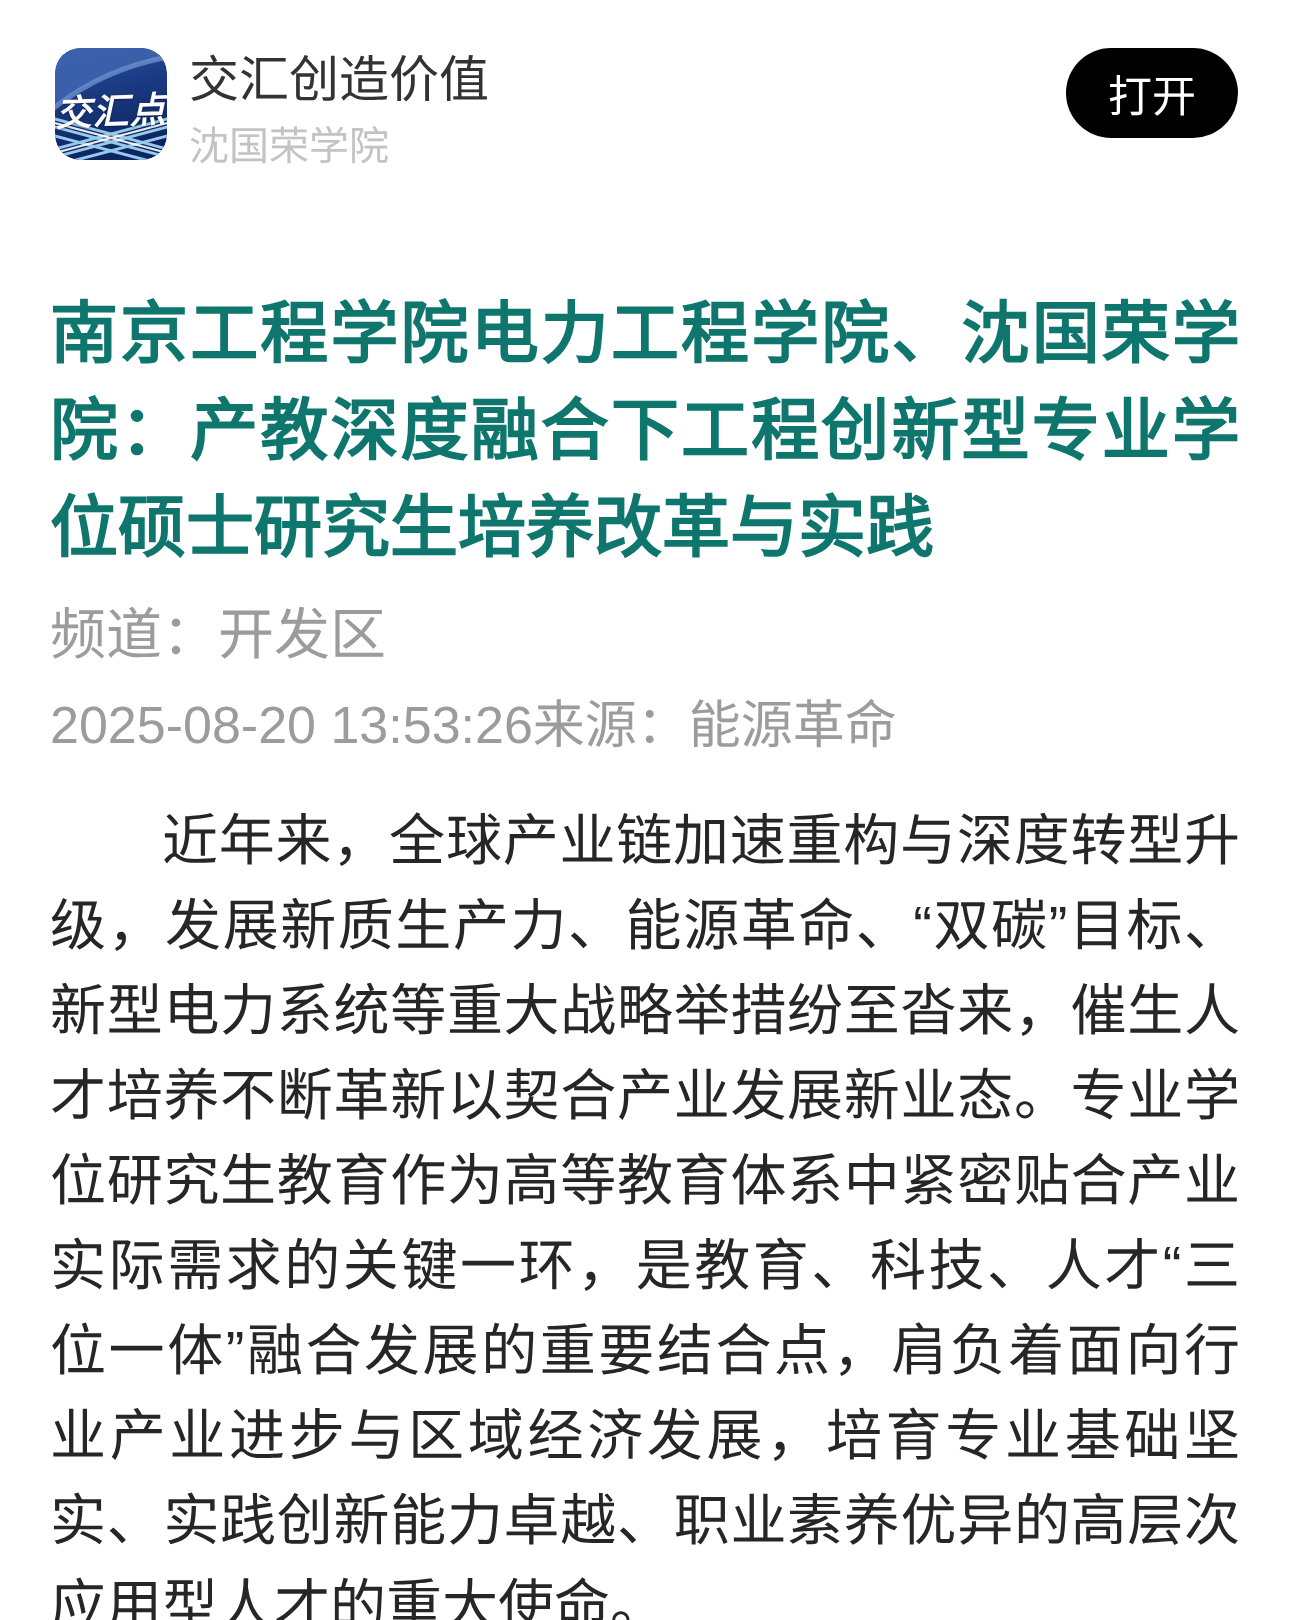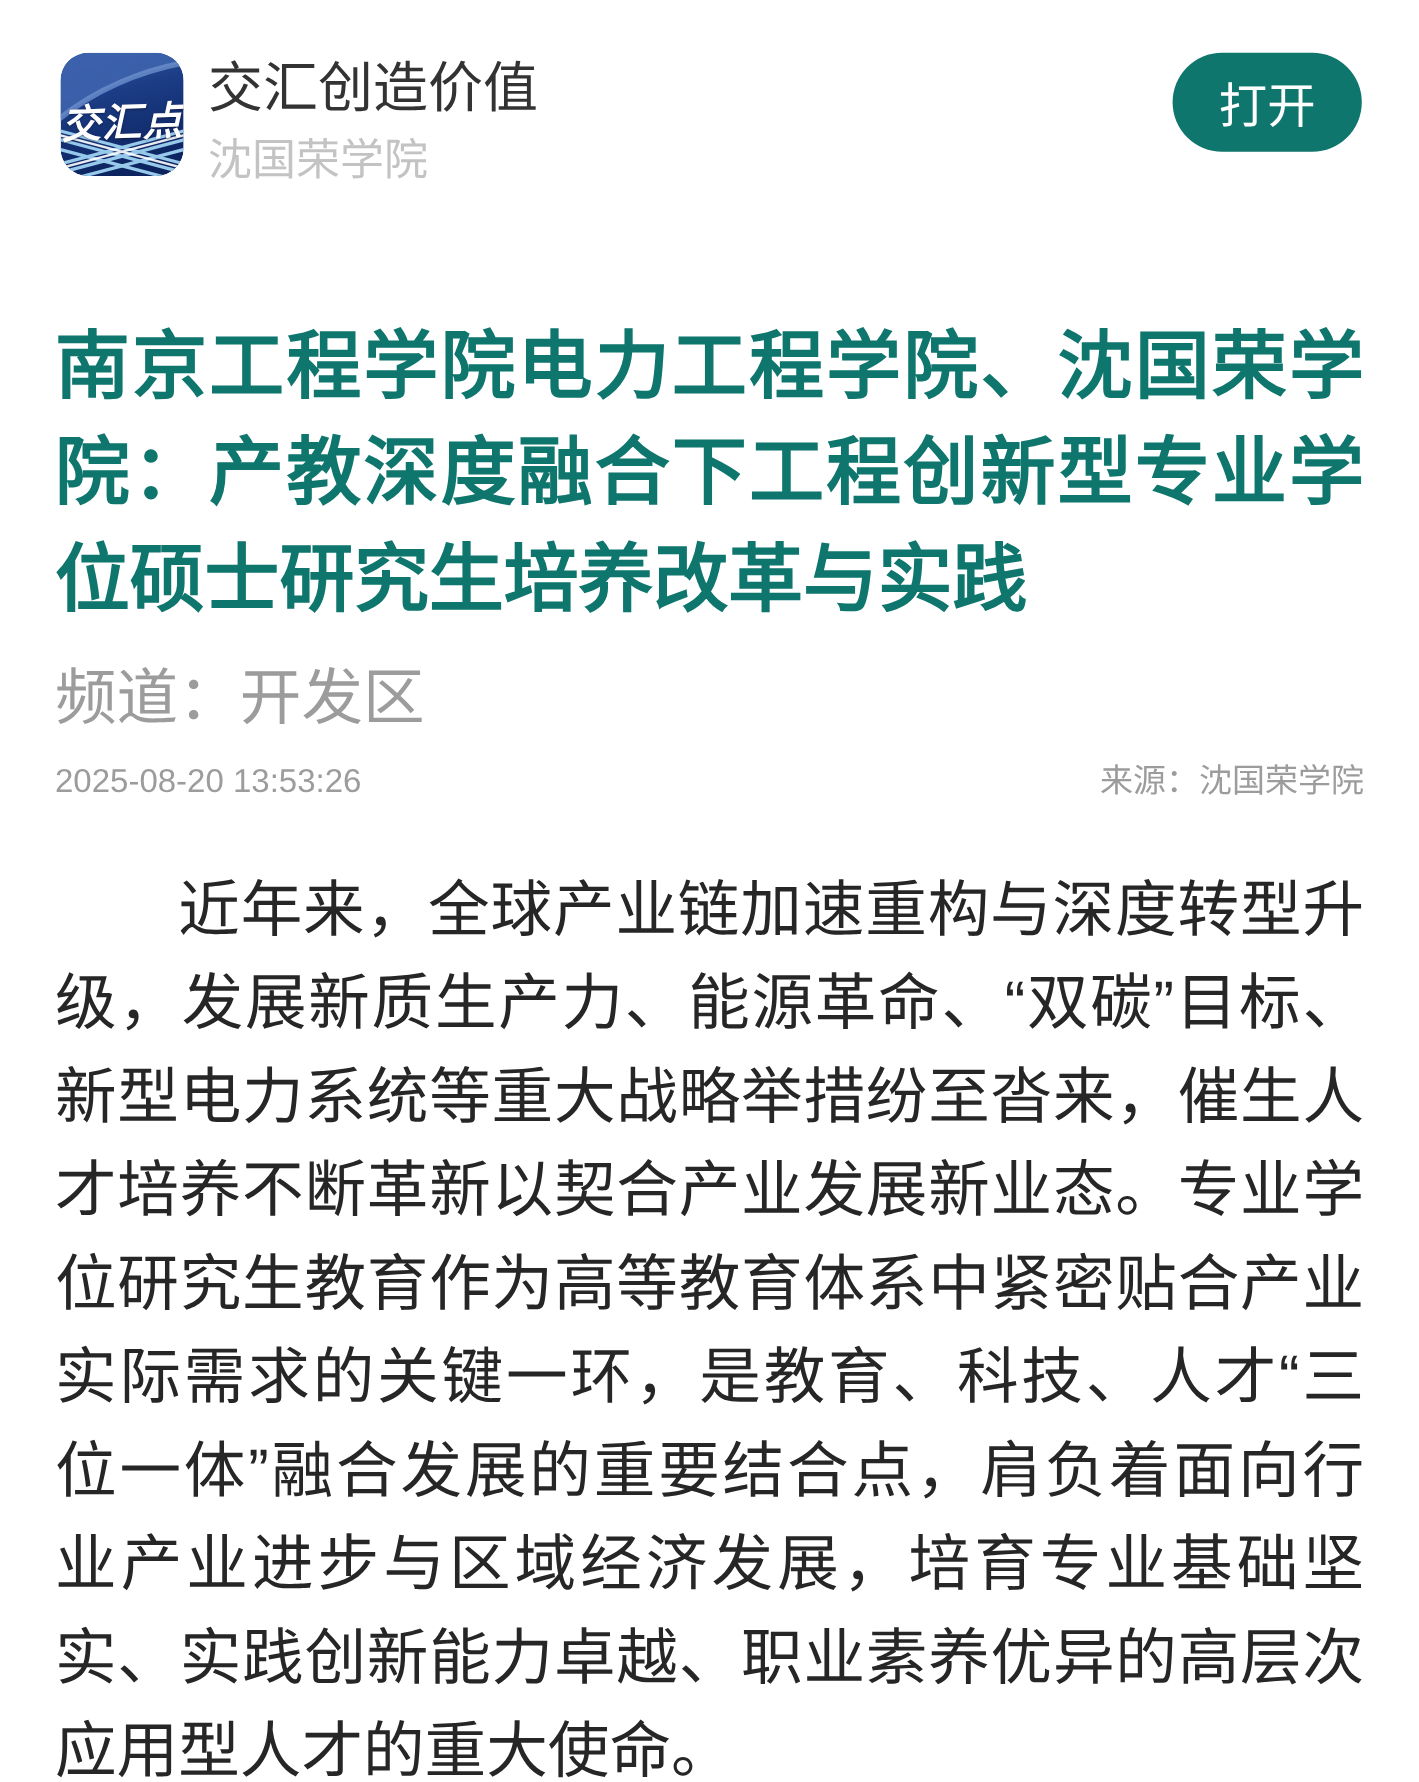"打开" .open-btn { background: #0f766e -> #000000 }
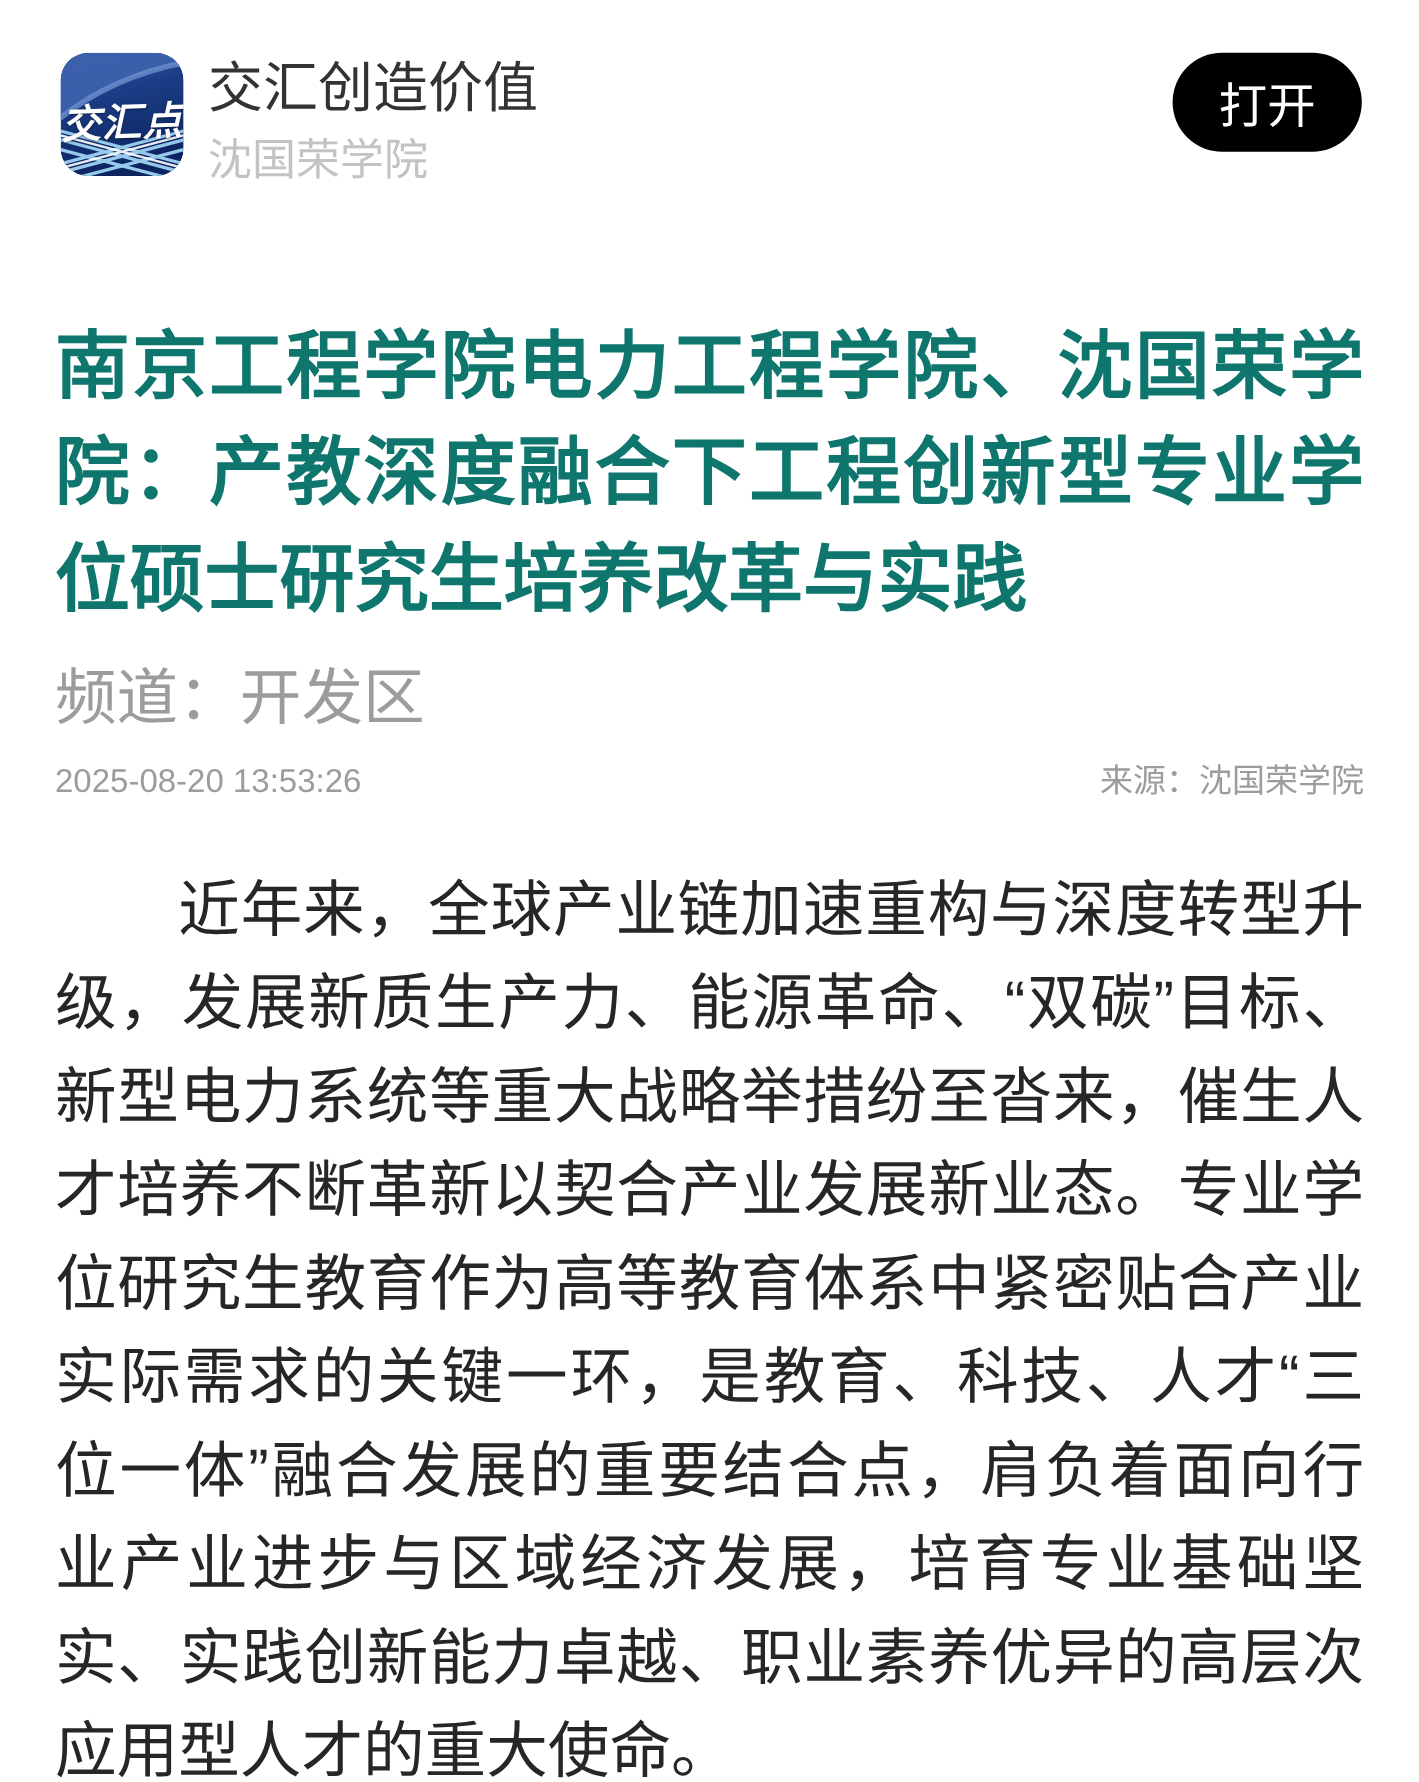"2025-08-20 13:53:26" .meta-row { font-size: 30px -> 52px; justify-content: space-between -> none; margin: 22px 50px 0 50px -> 36px 50px 0 50px }
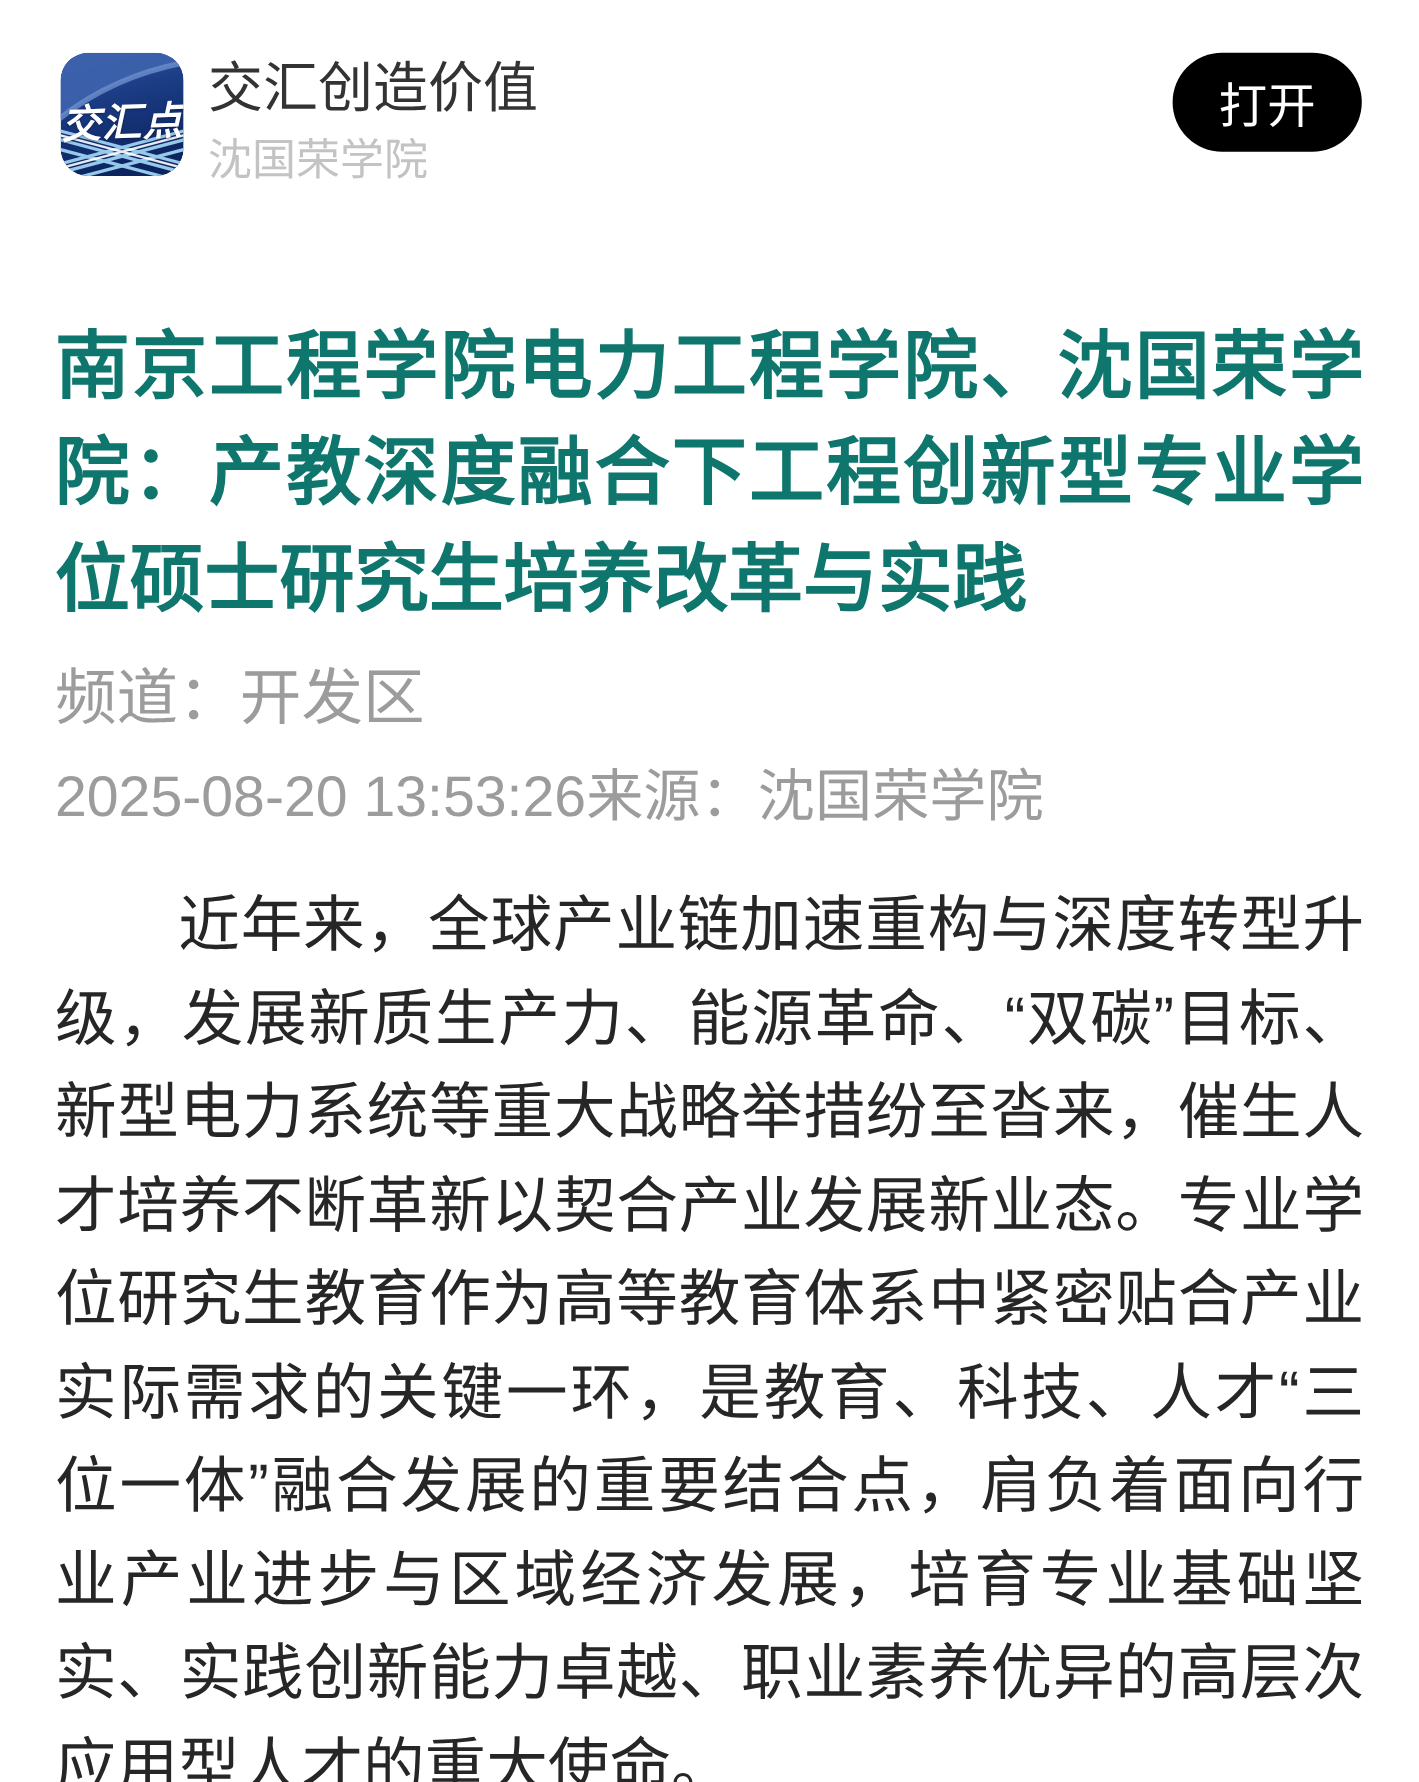"来源：沈国荣学院" span.meta-source { text: 沈国荣学院 -> 能源革命 }
